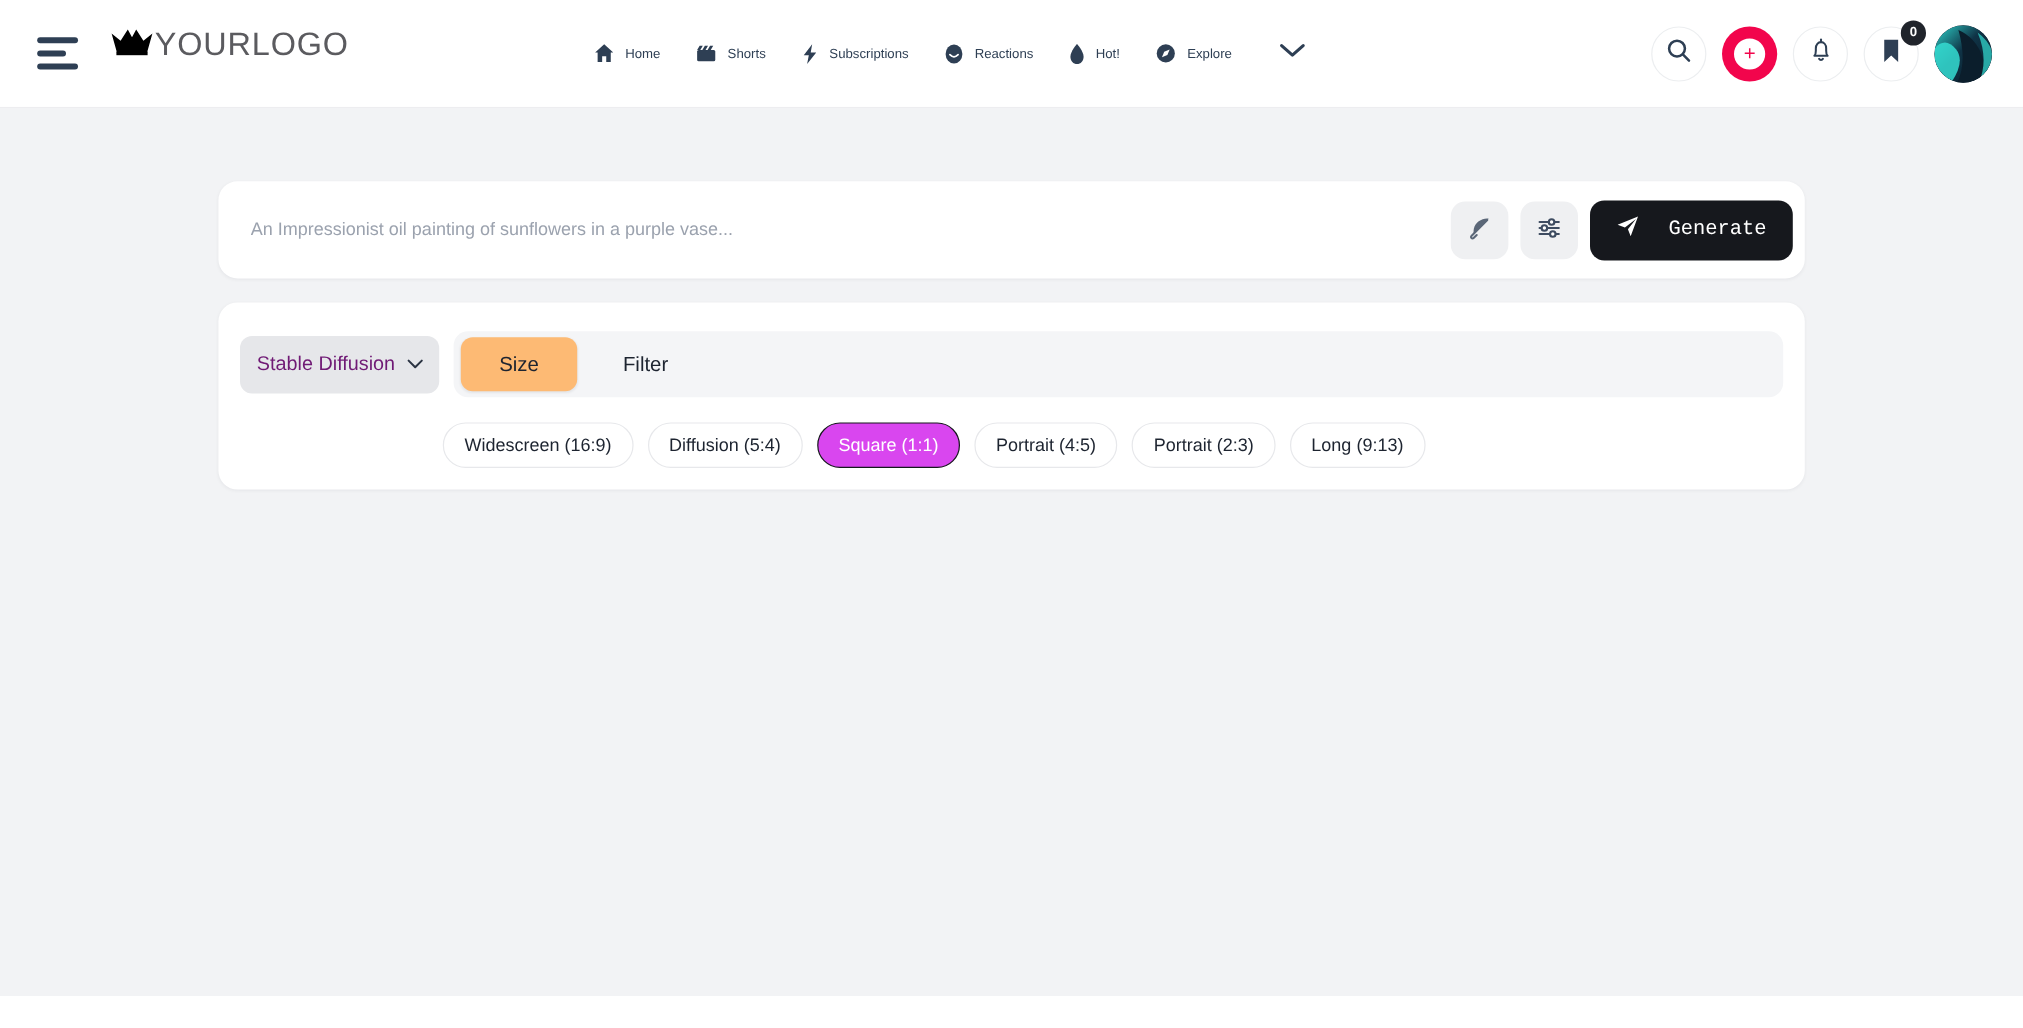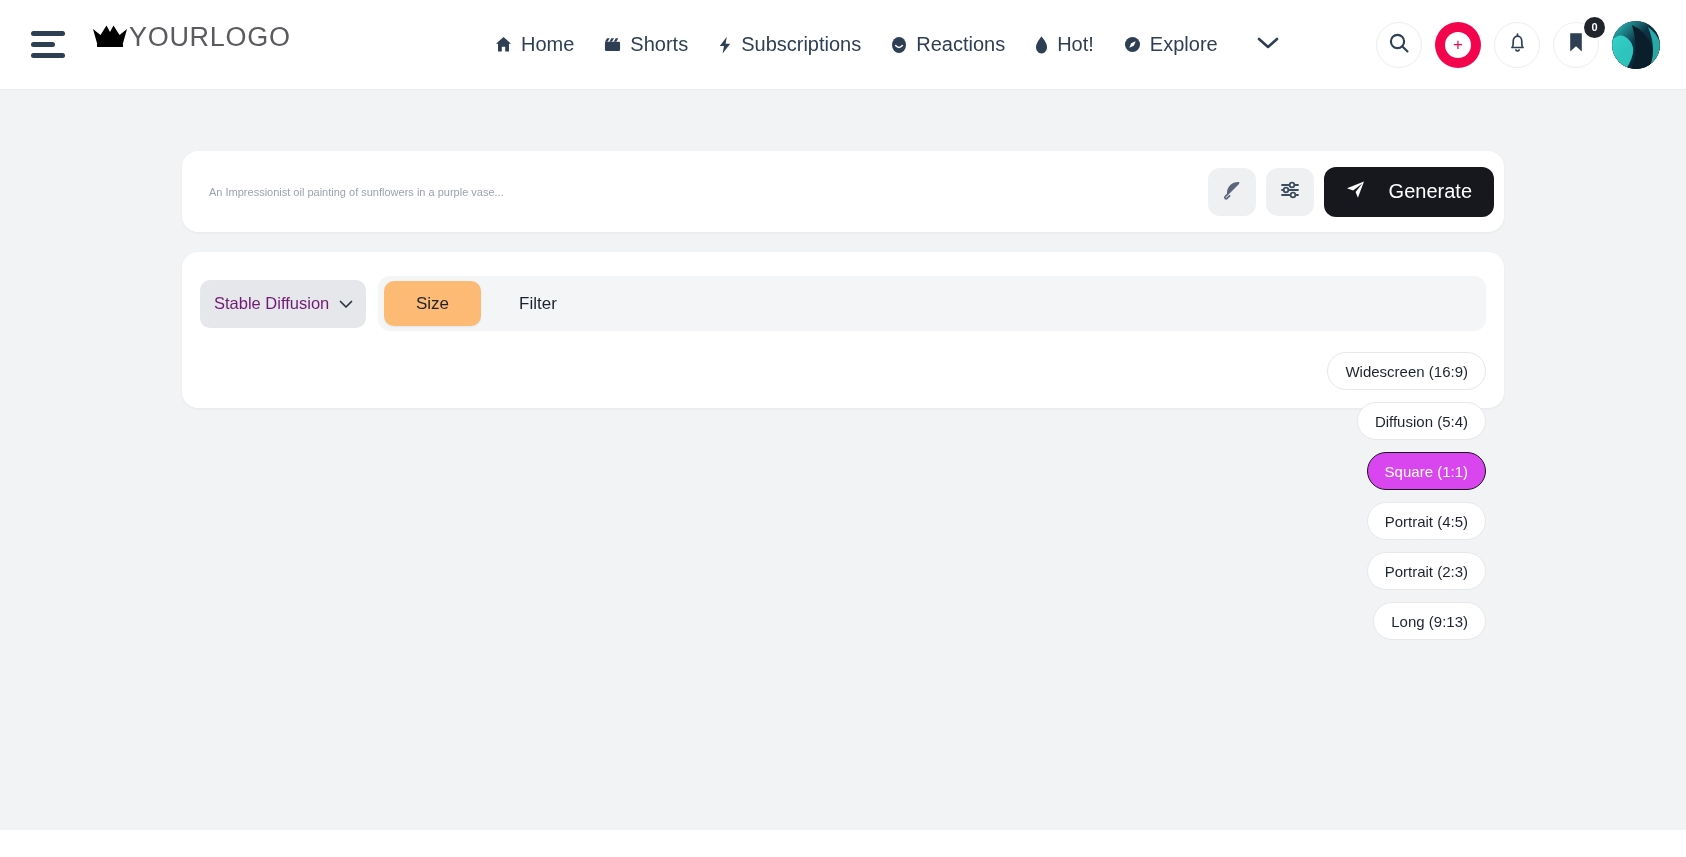"Home" .navitem { font-size: 20px -> 11px }
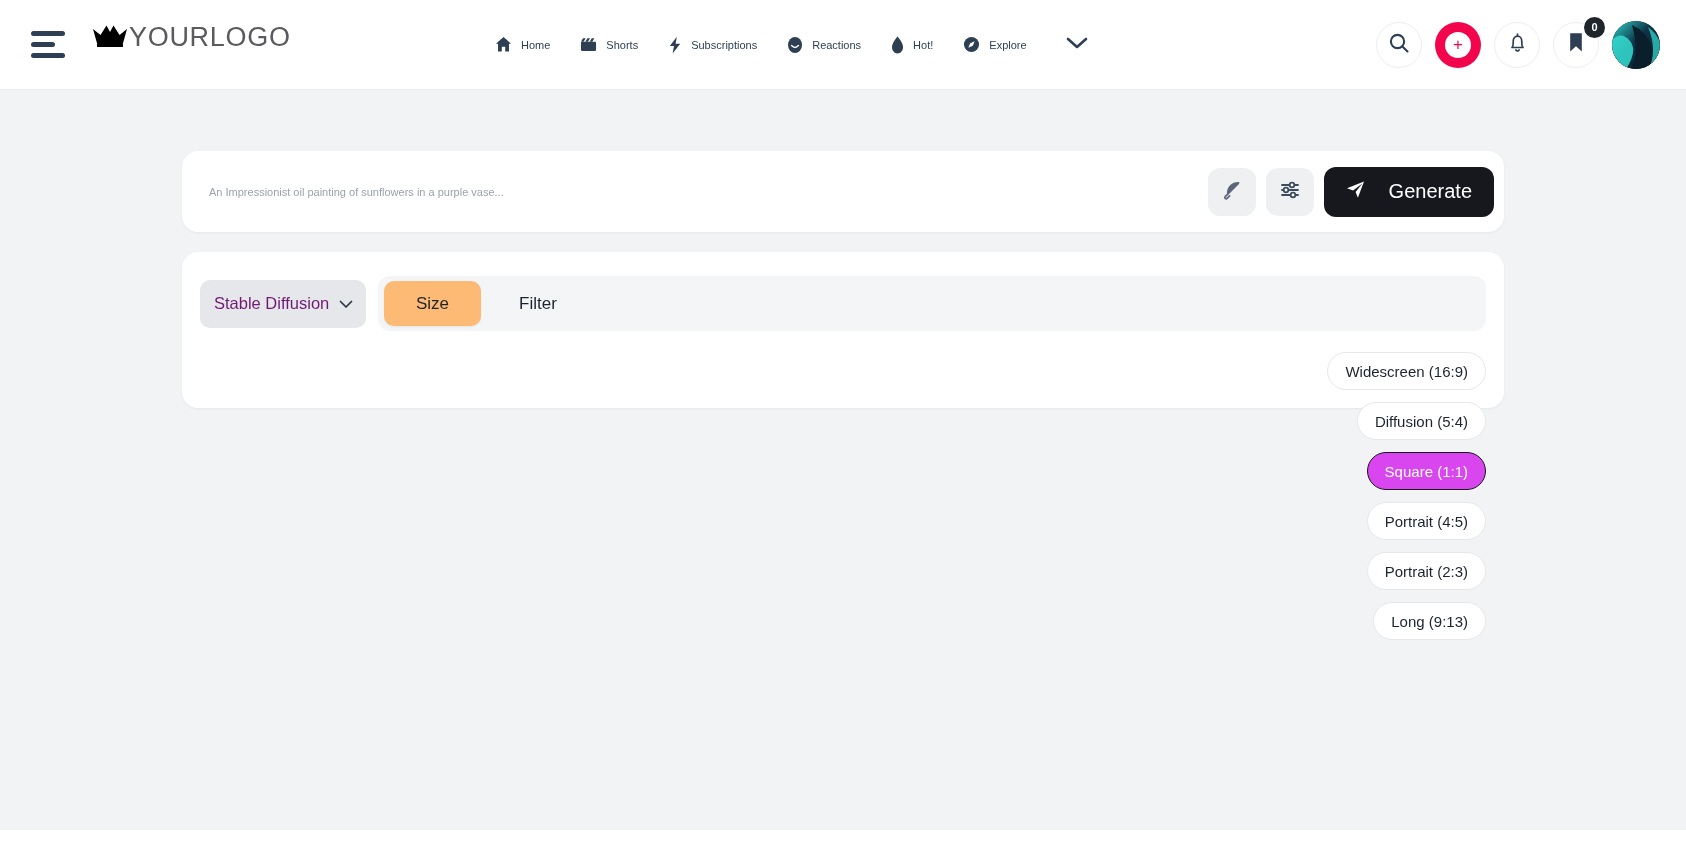"An Impressionist oil painting of" .promptinput { font-size: 11px -> 15px }
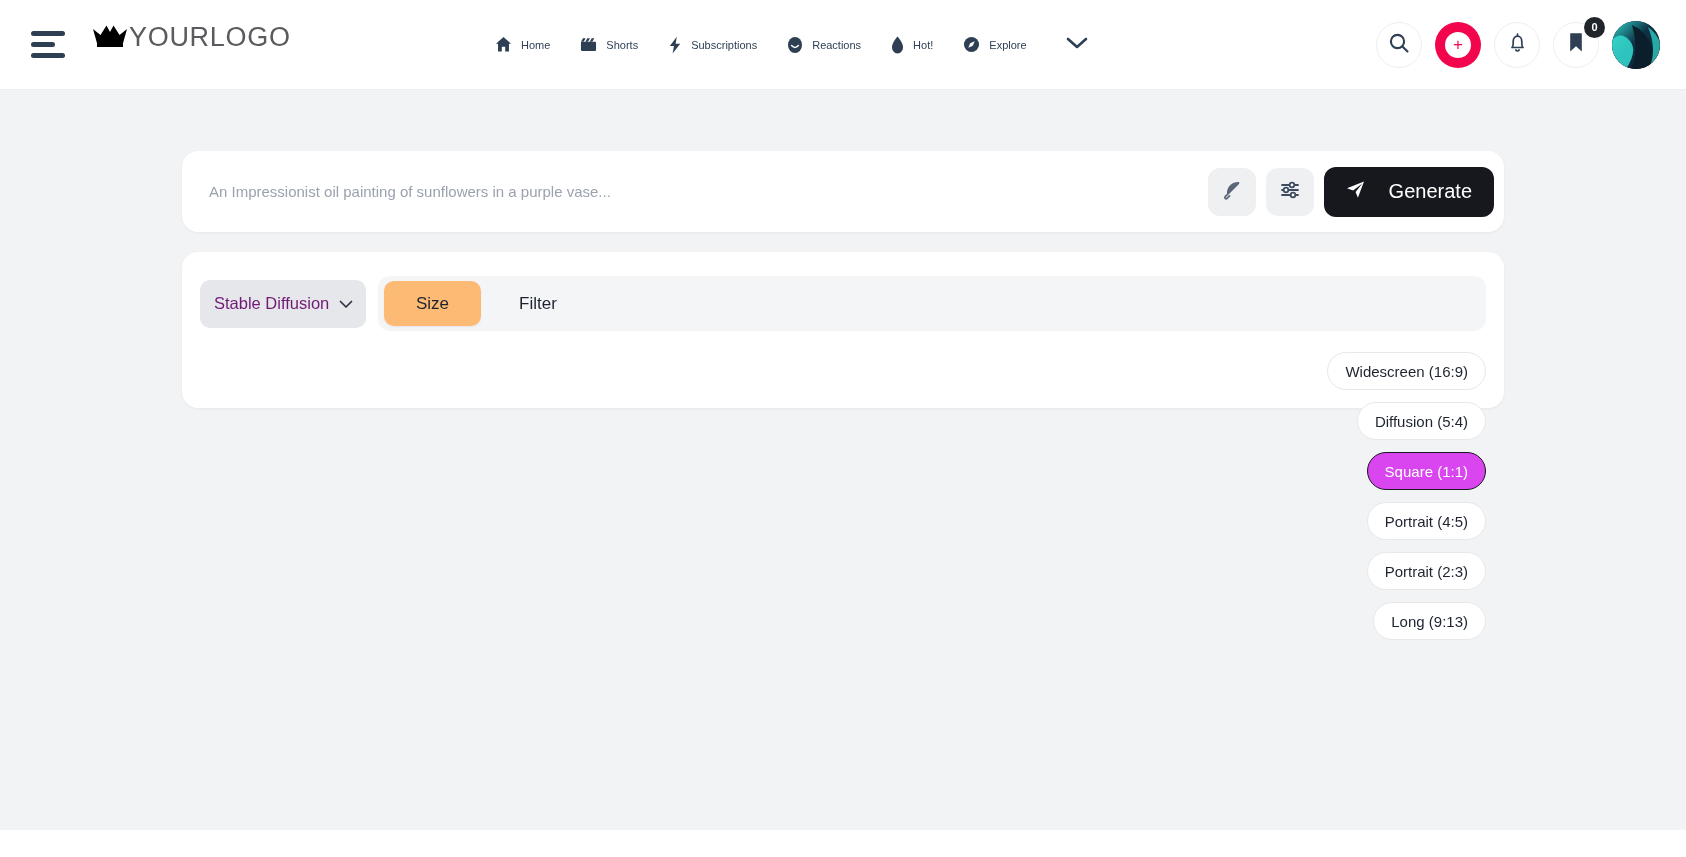"Generate" .generatebtn { font-family: Liberation Sans, sans-serif -> Liberation Mono, monospace; font-size: 20px -> 17px }
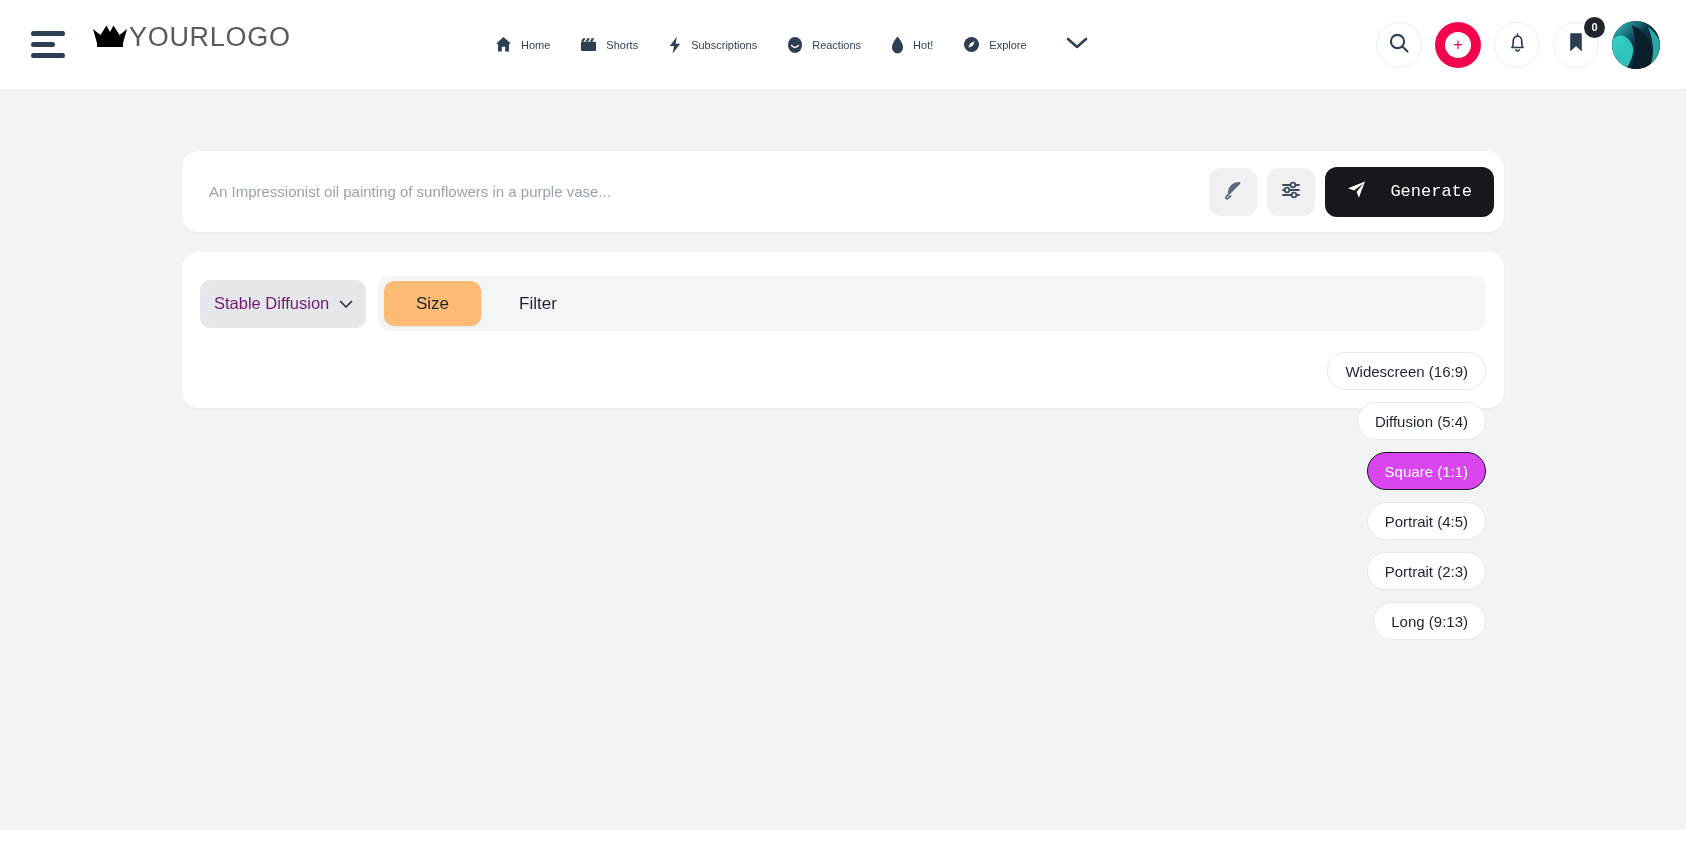"Widescreen (16:9)" .chiprow { align-items: flex-end -> center; flex-direction: column -> none }
